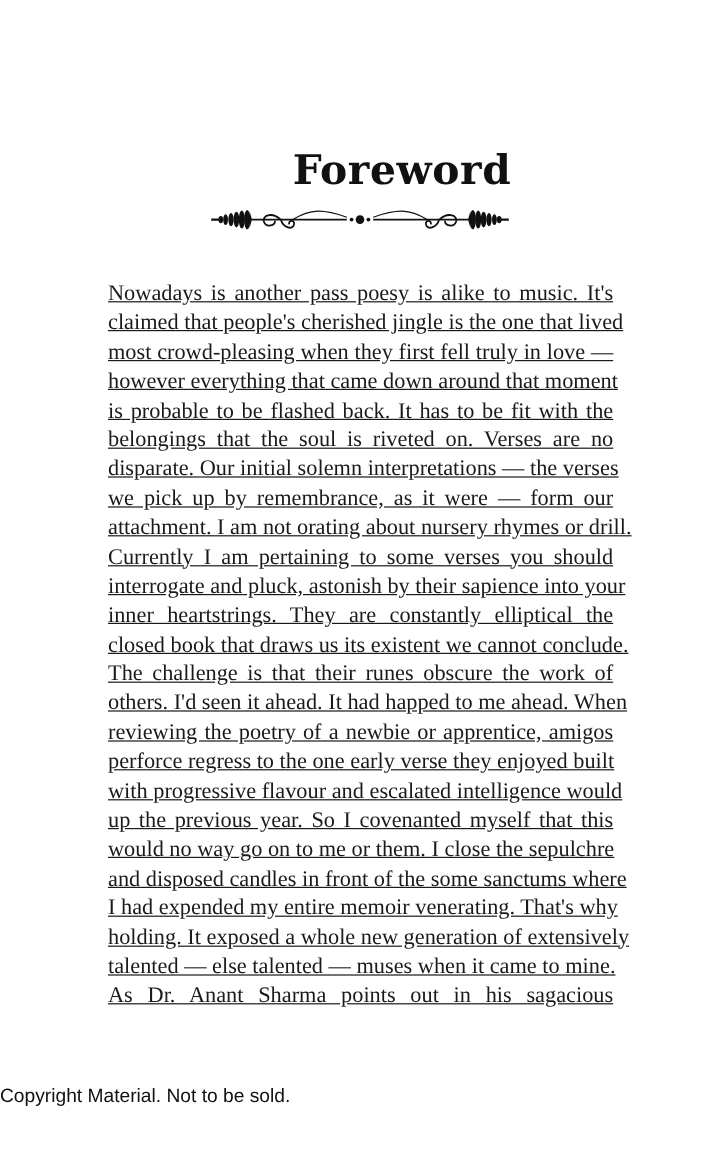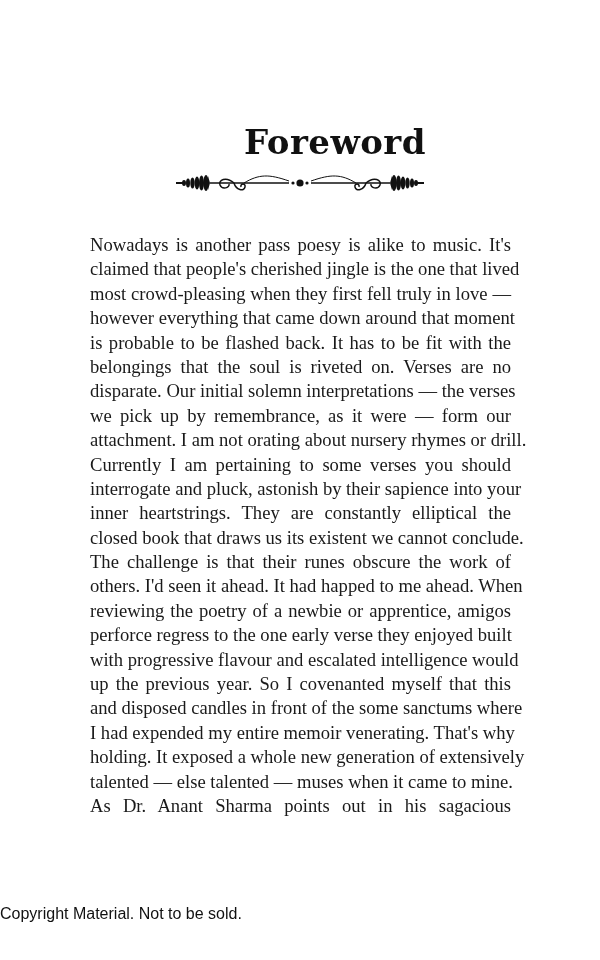"Nowadays is another pass poesy" .body-text .line { text-decoration: none -> underline }
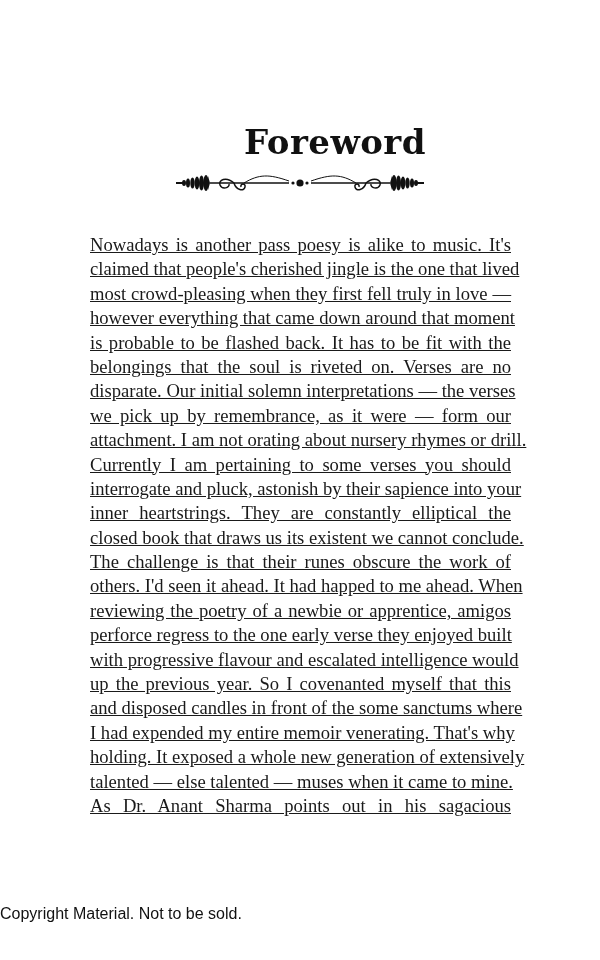"would no way go on" span.line { html: none -> <span>would no way go on to me or them. I close the sepulchre</span> }
